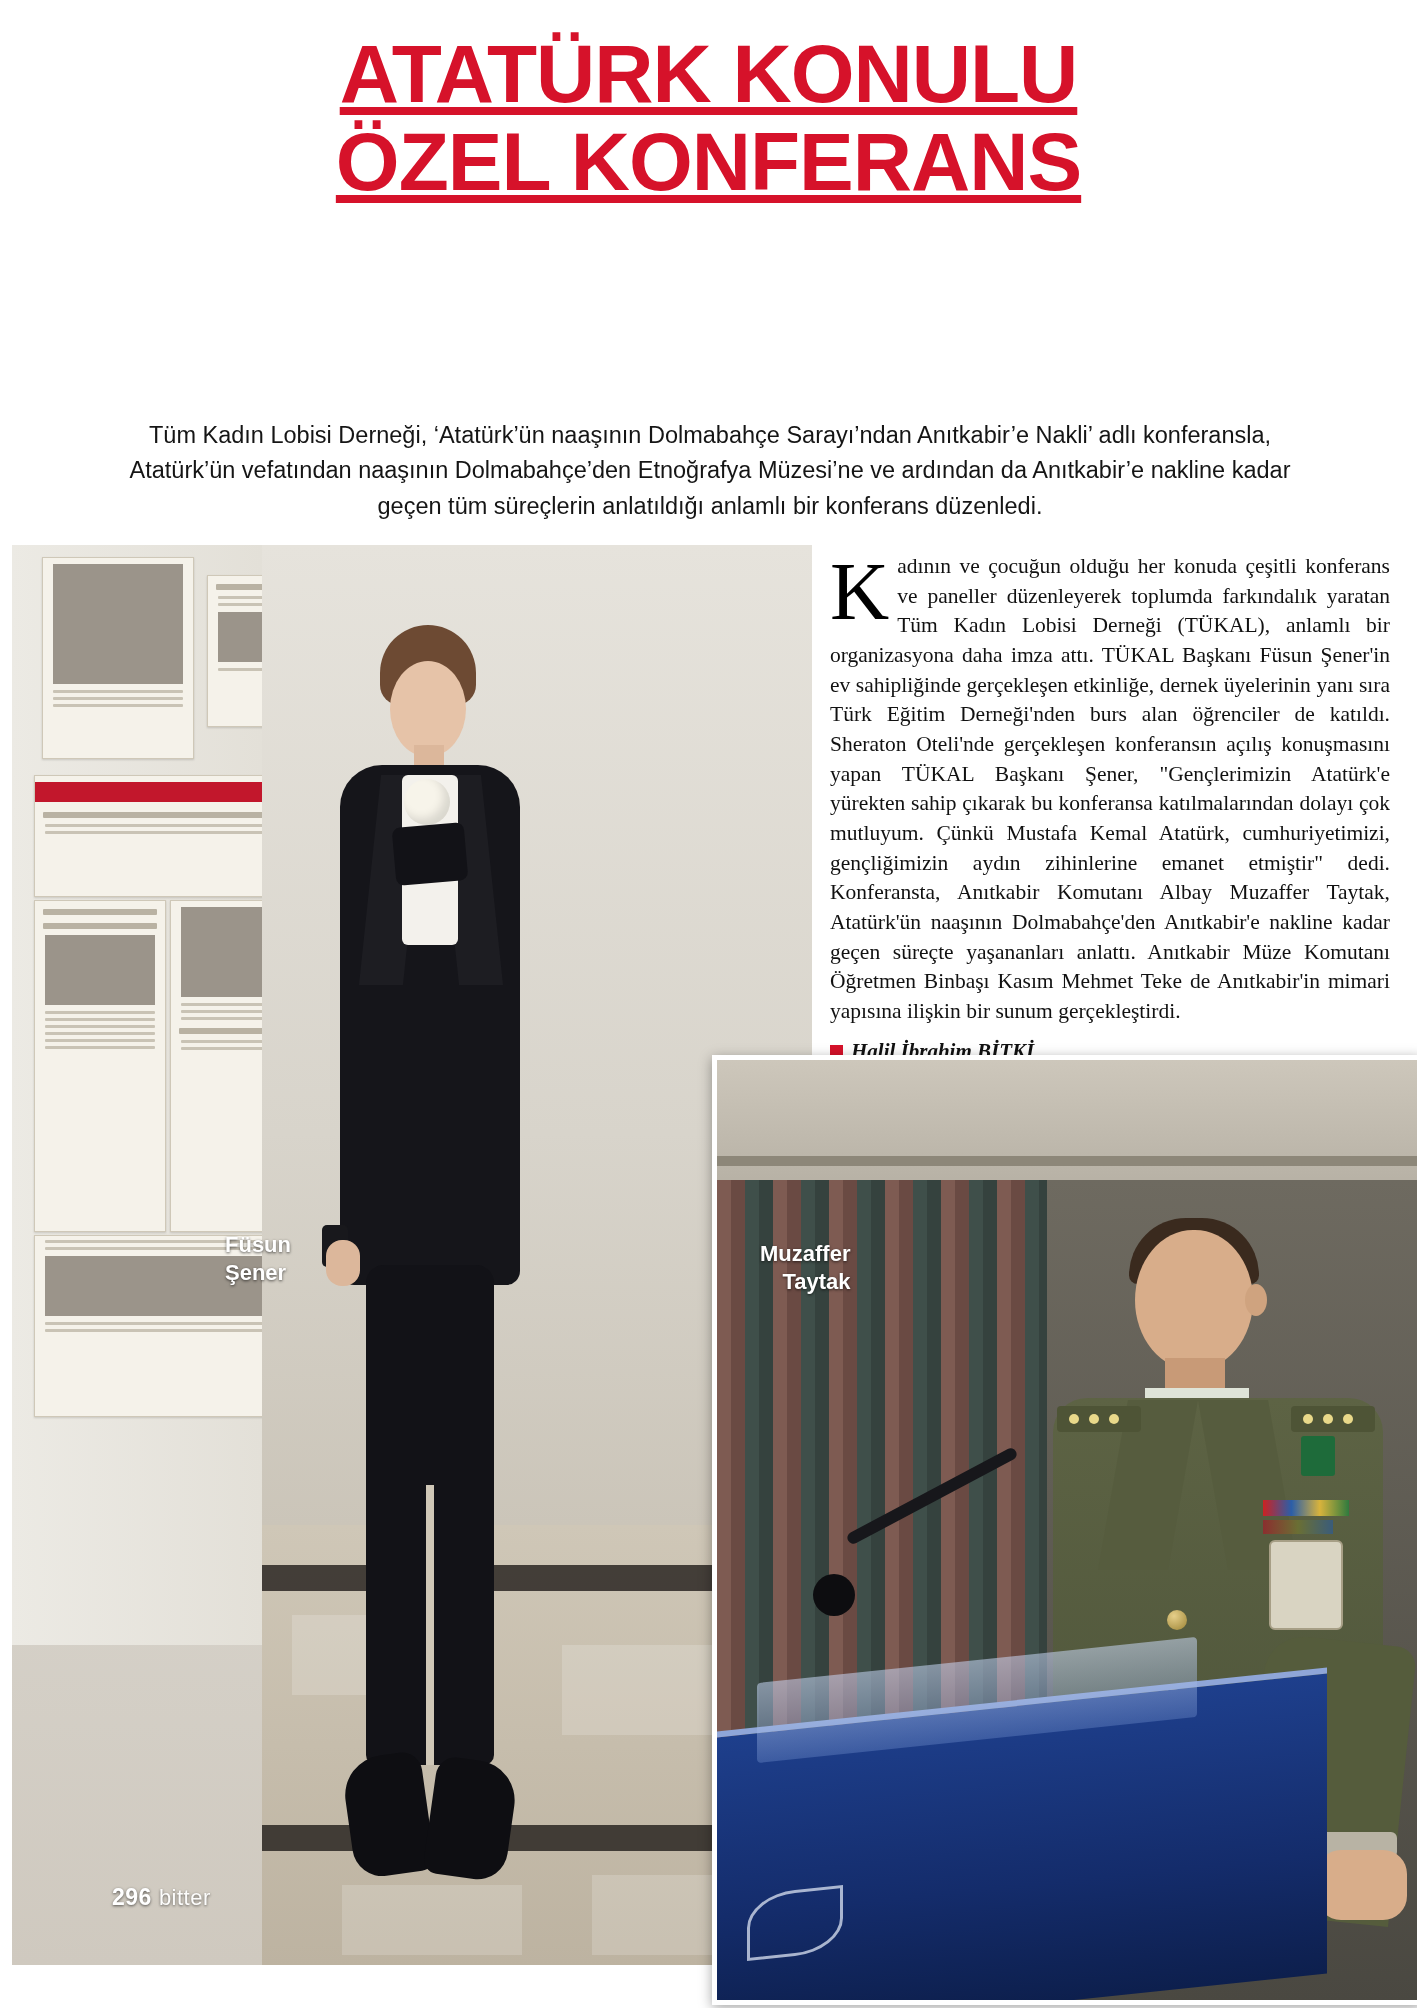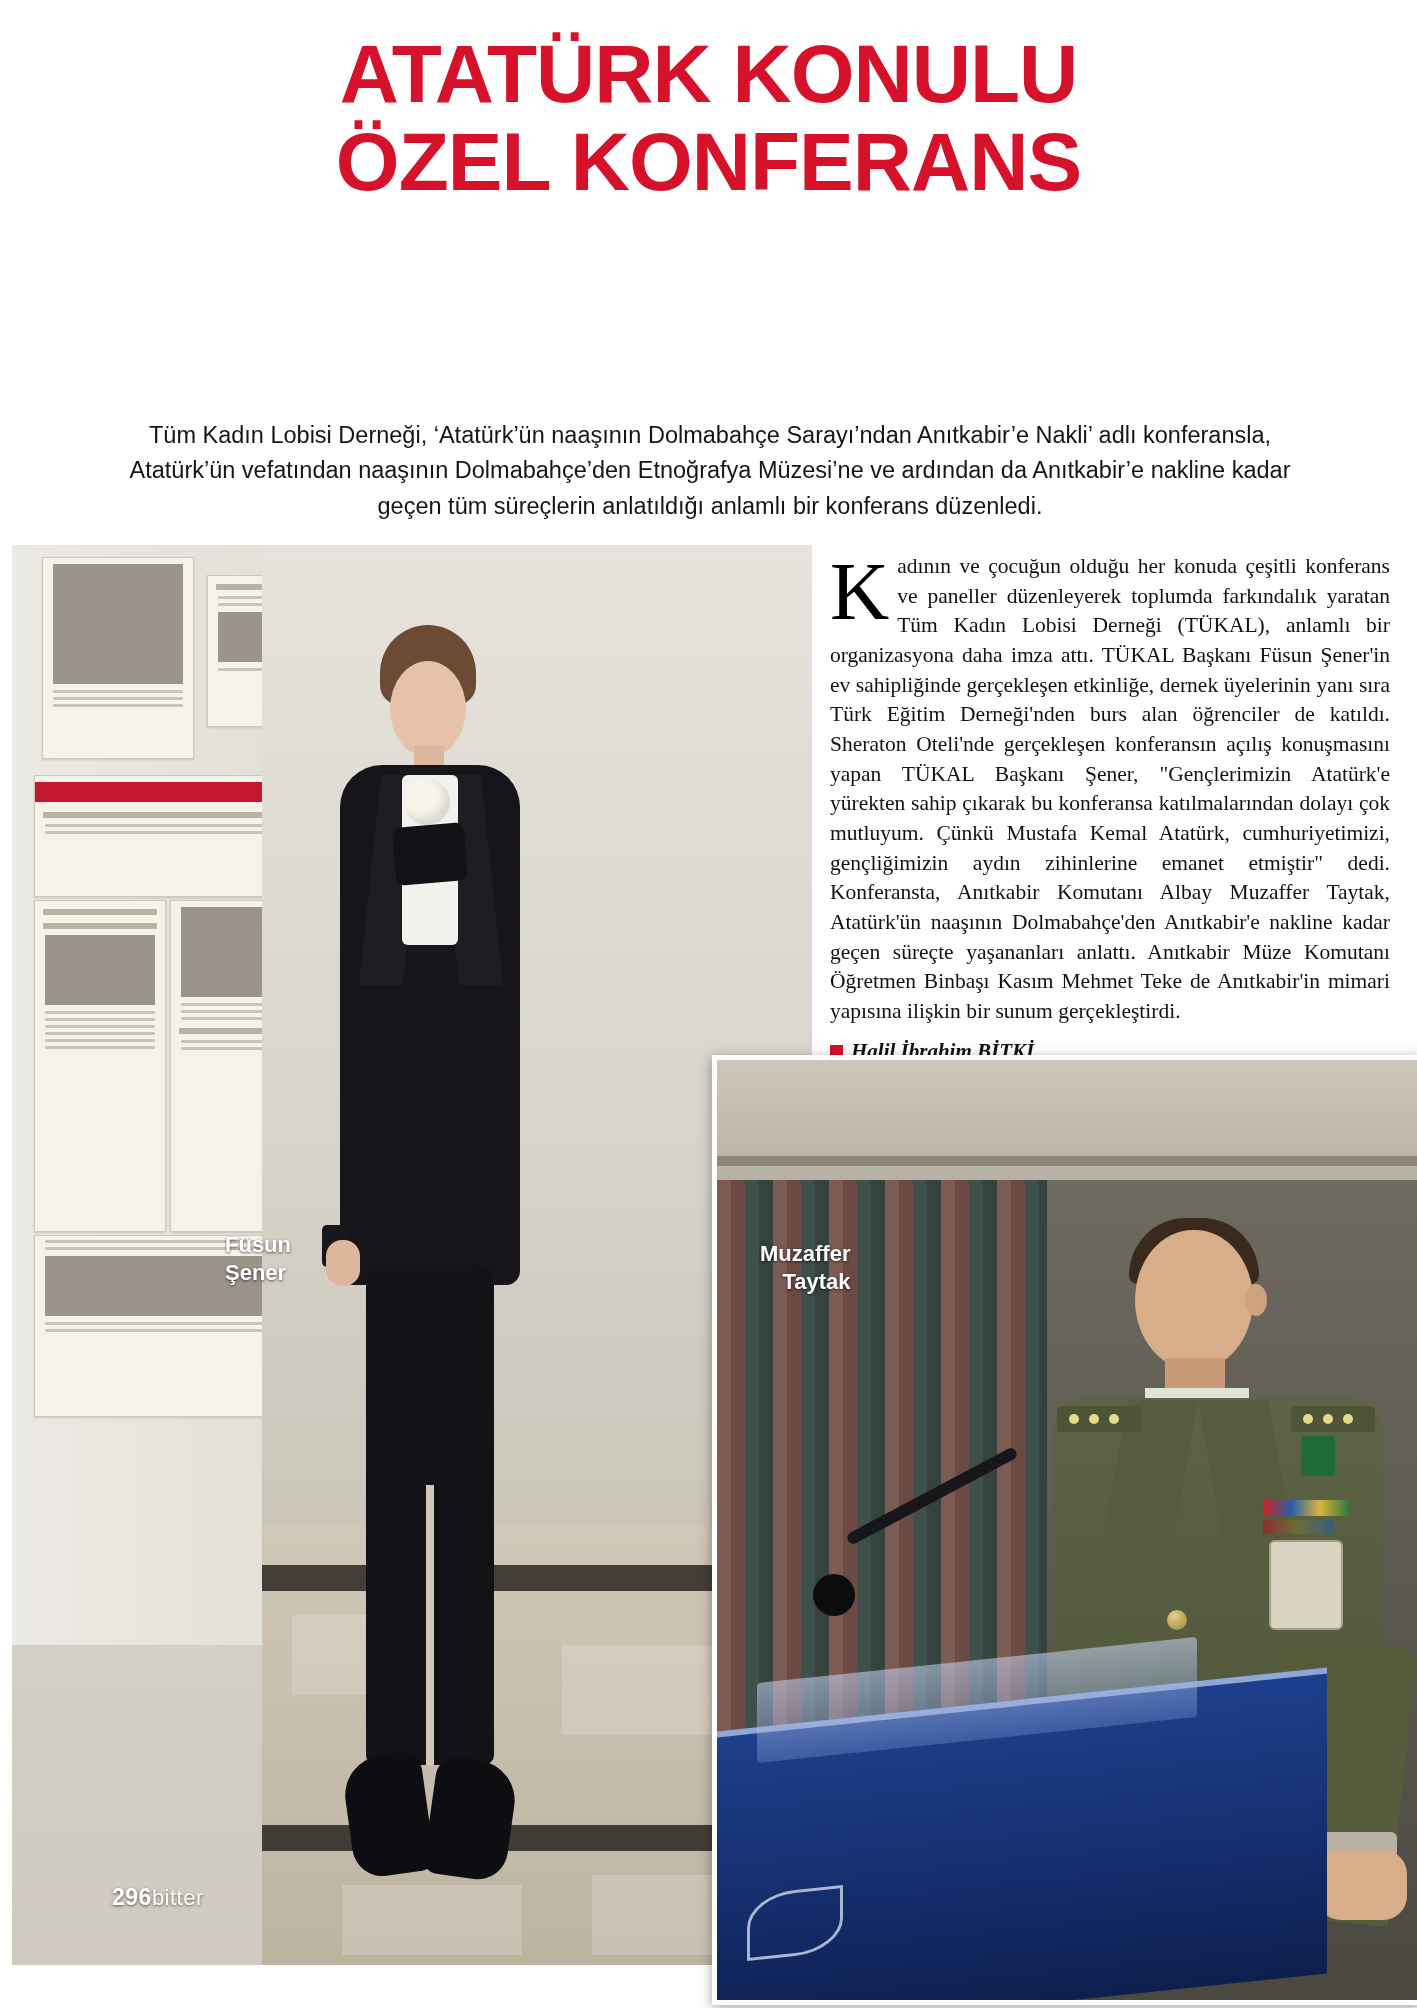"ATATÜRK KONULU" .headline { text-decoration: none -> underline }
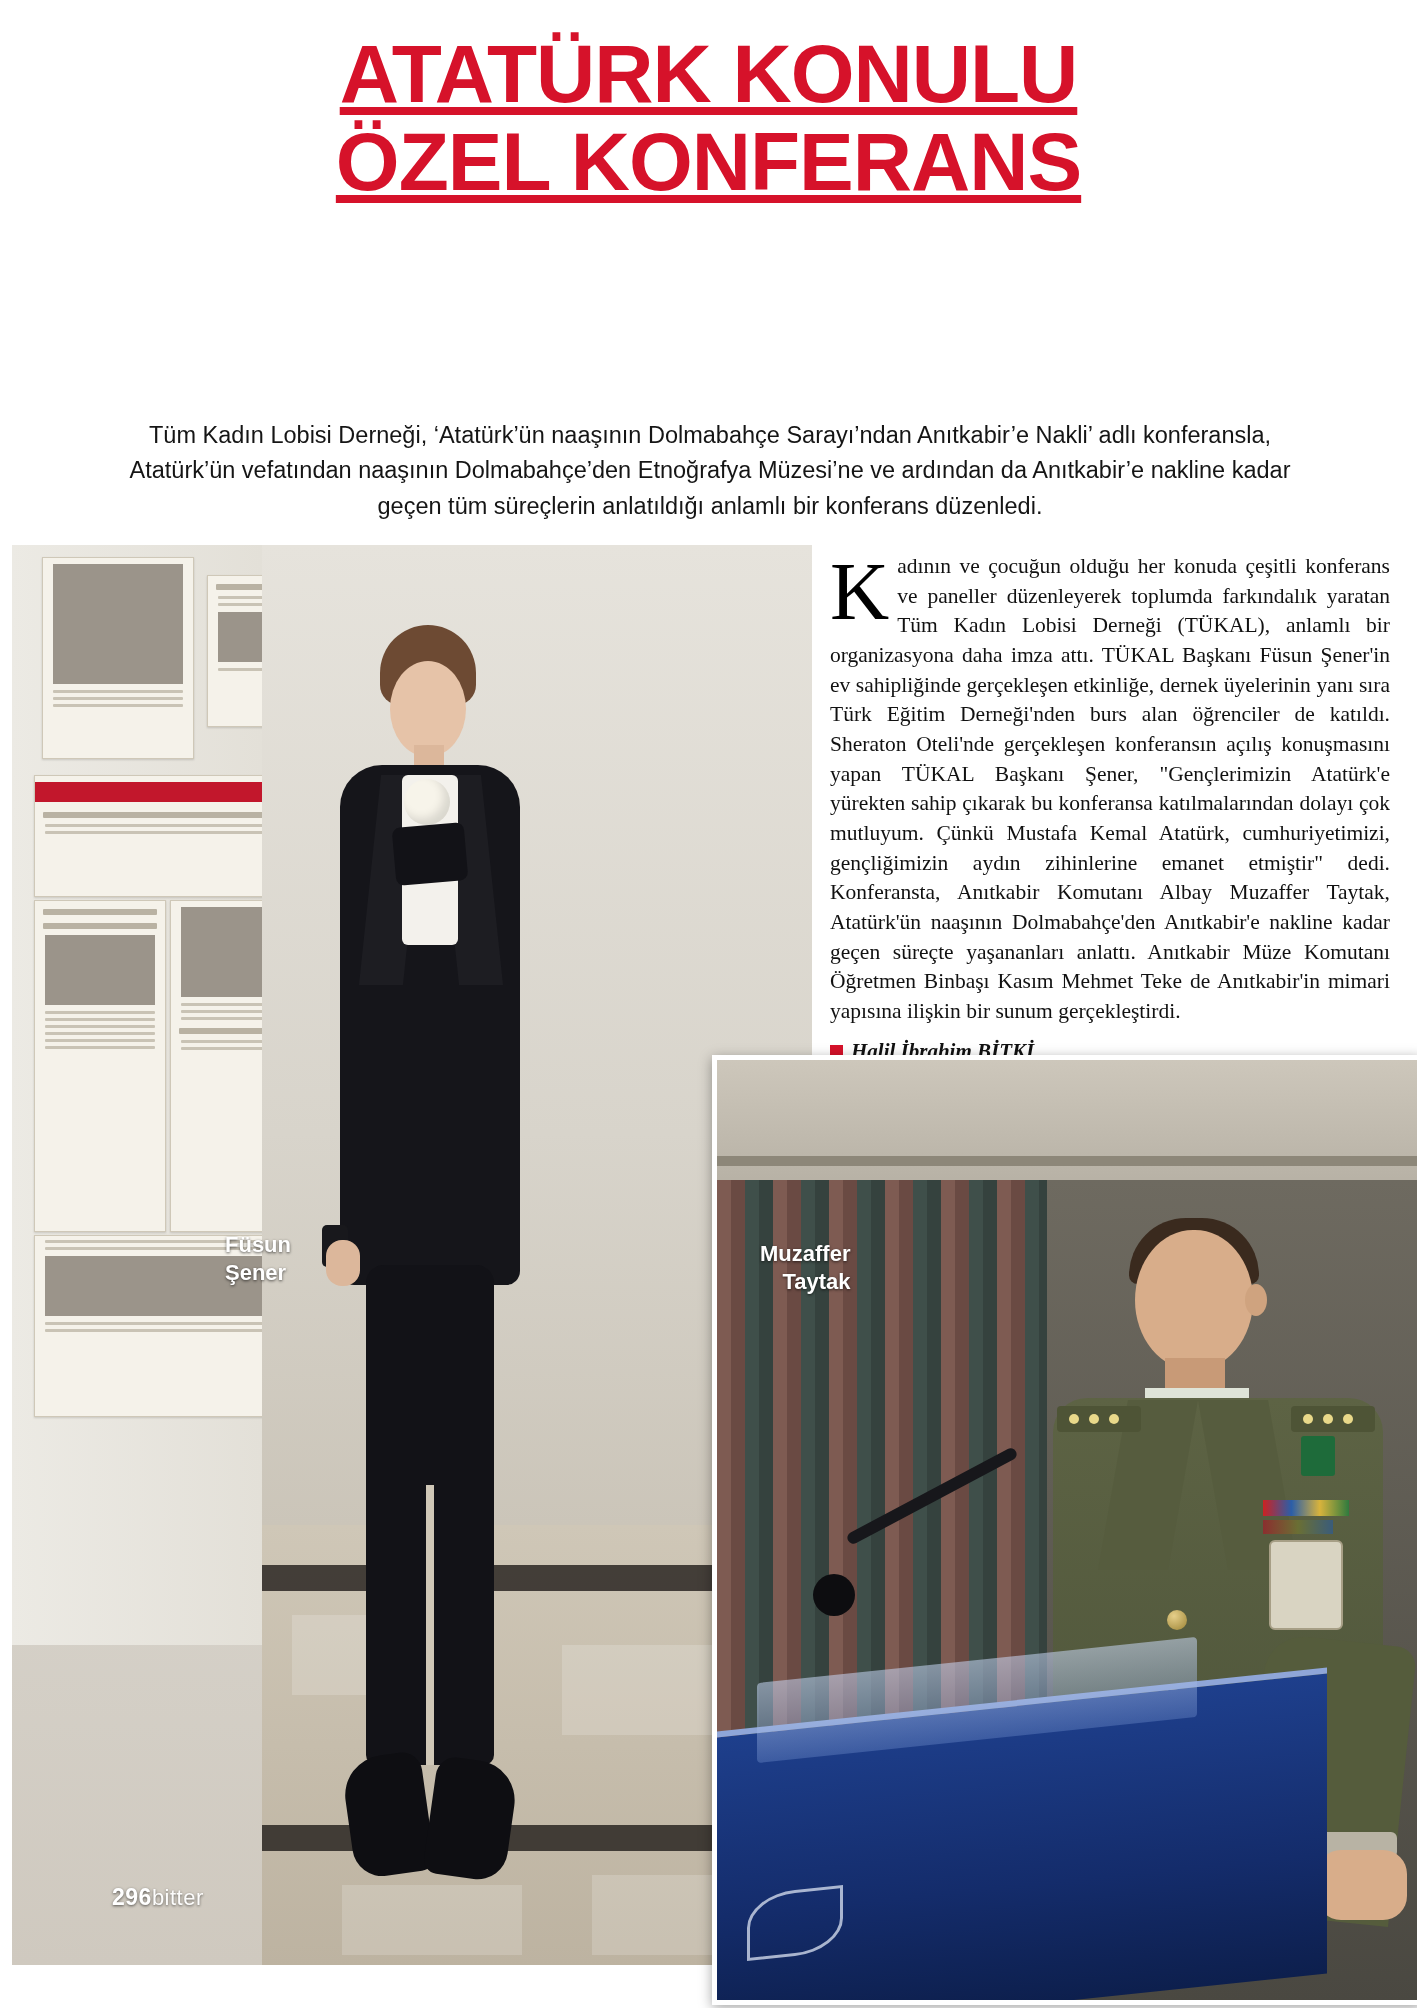"bitter" .folio .mag { margin-left: none -> 7px }
